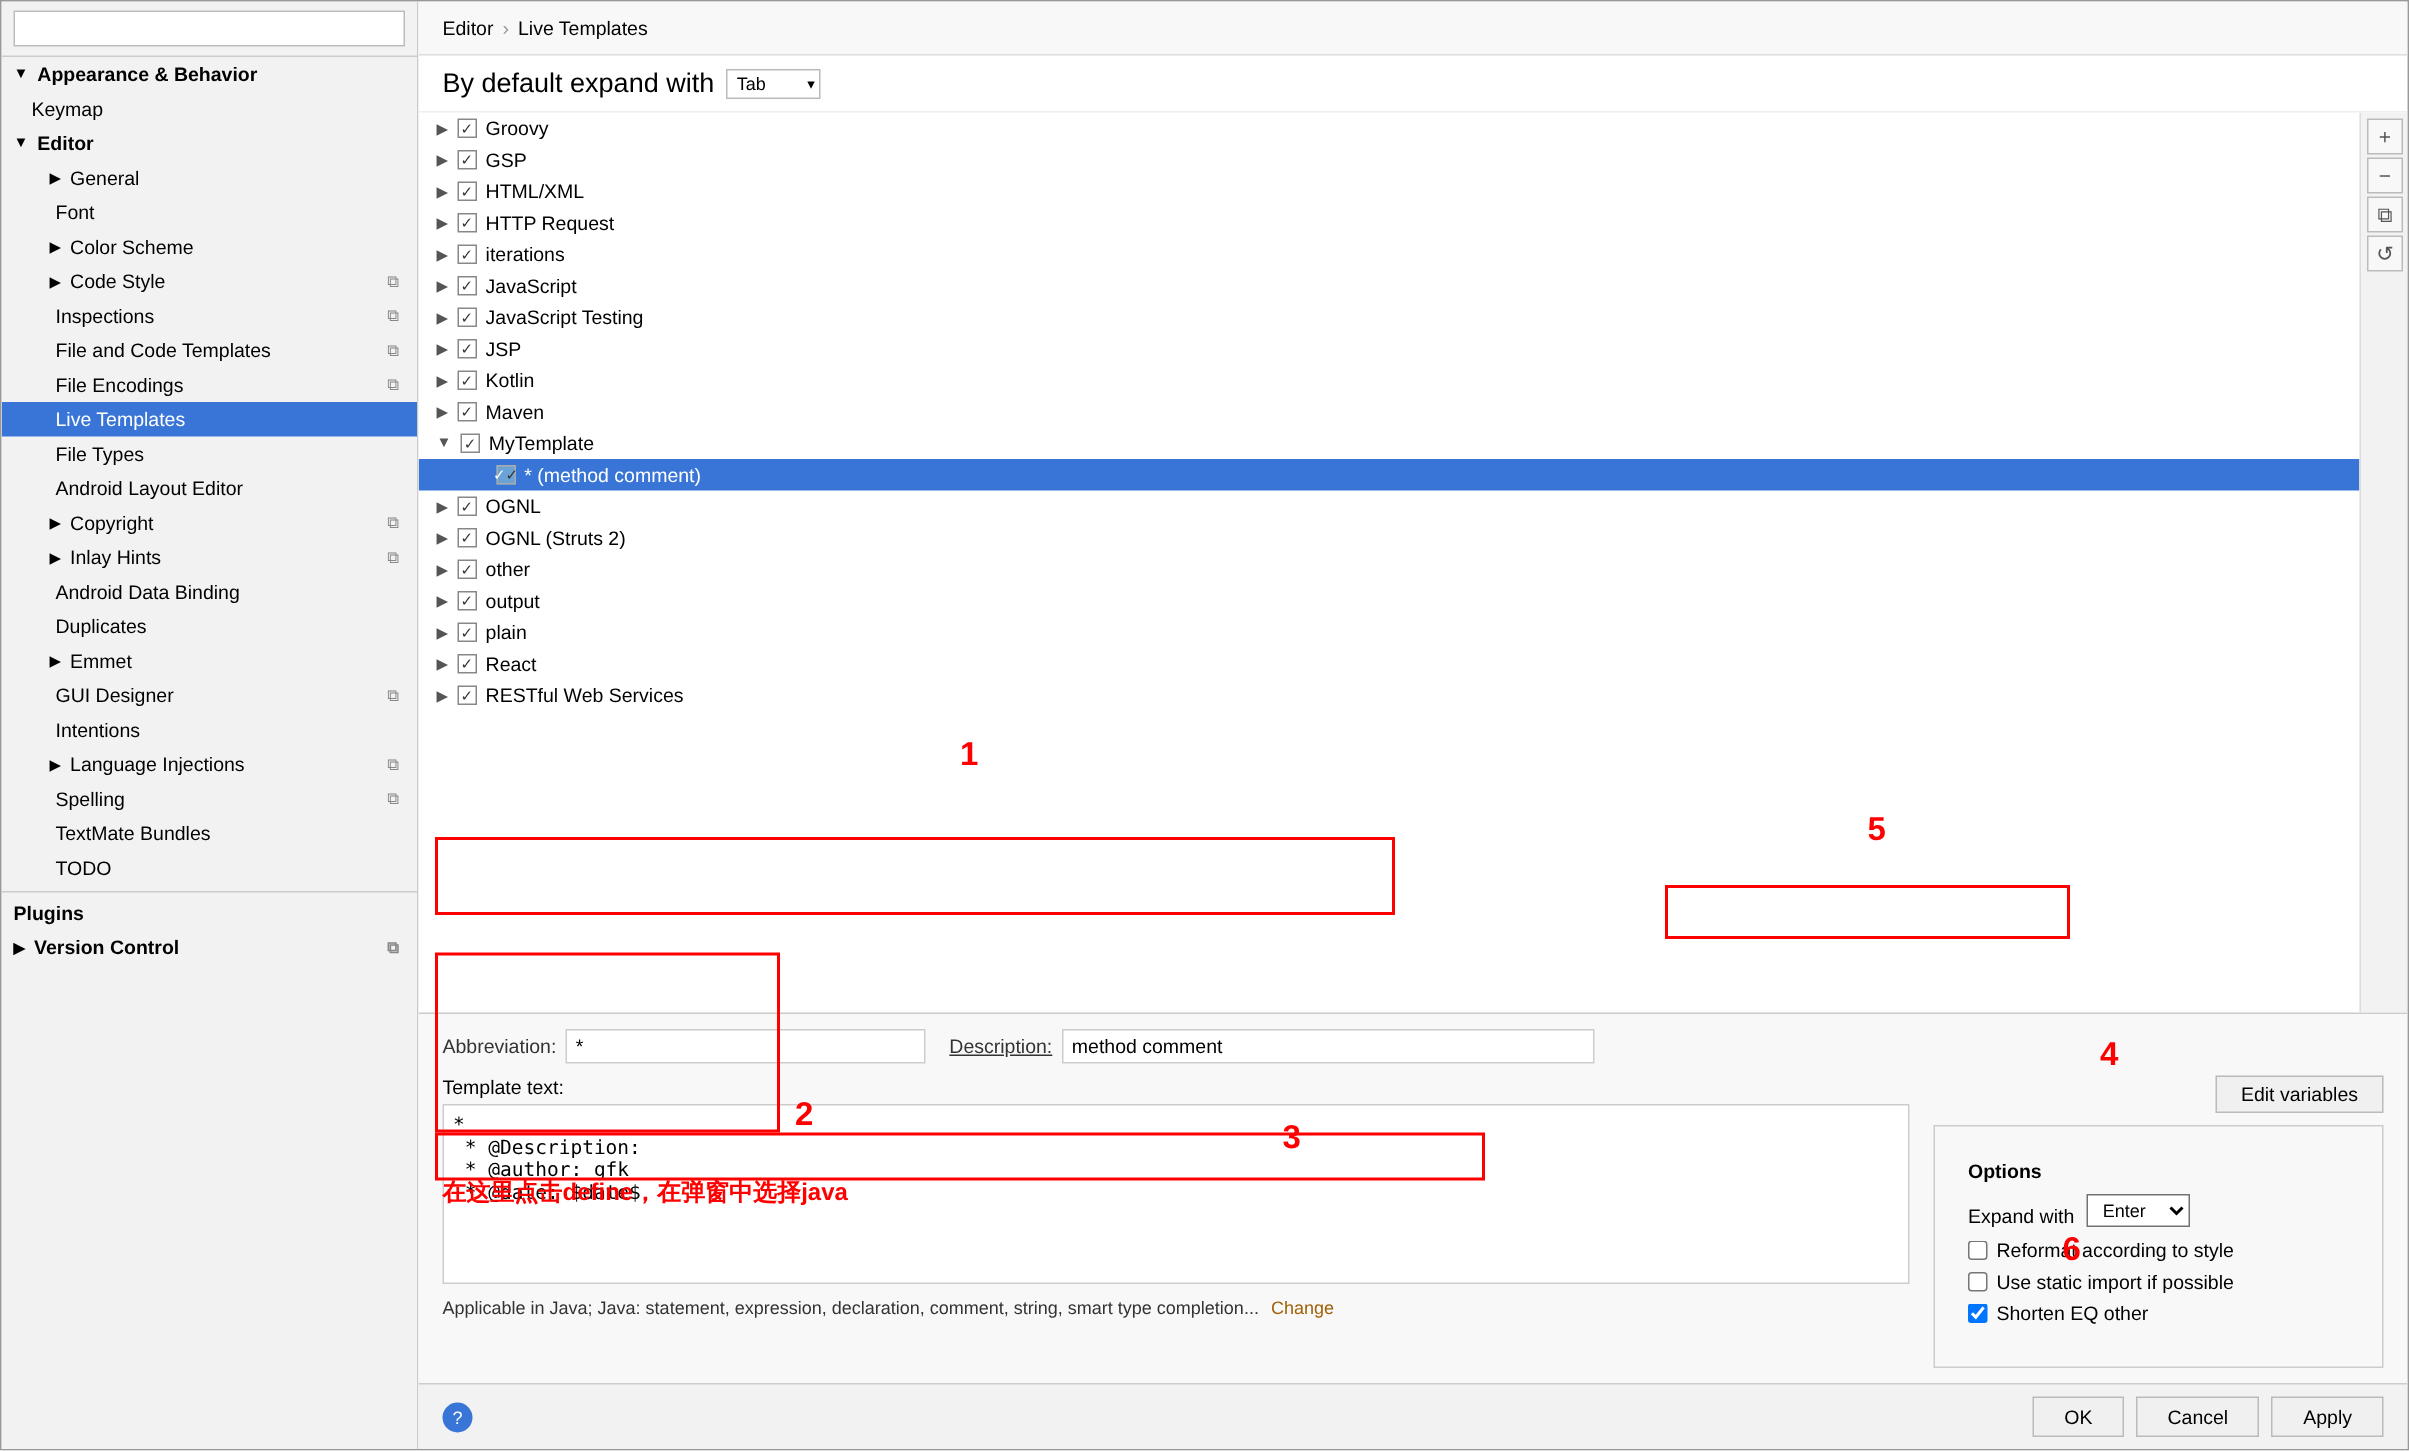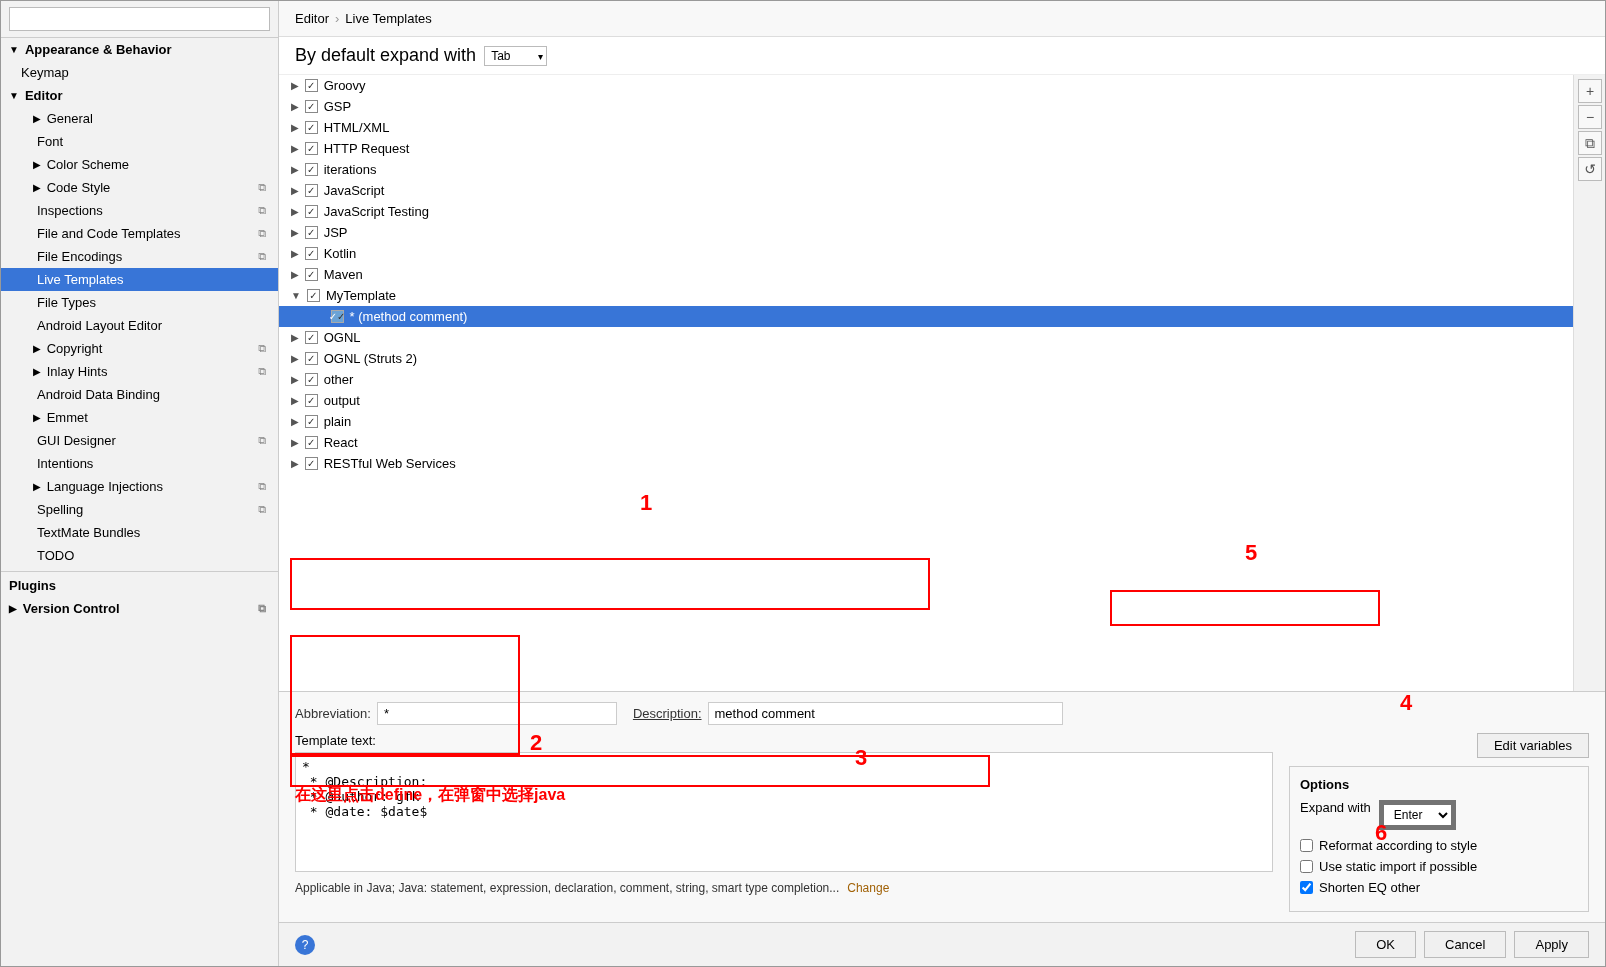"Duplicates" div.nav-item { html: none -> <div> <span>Duplicates</span> </div> }
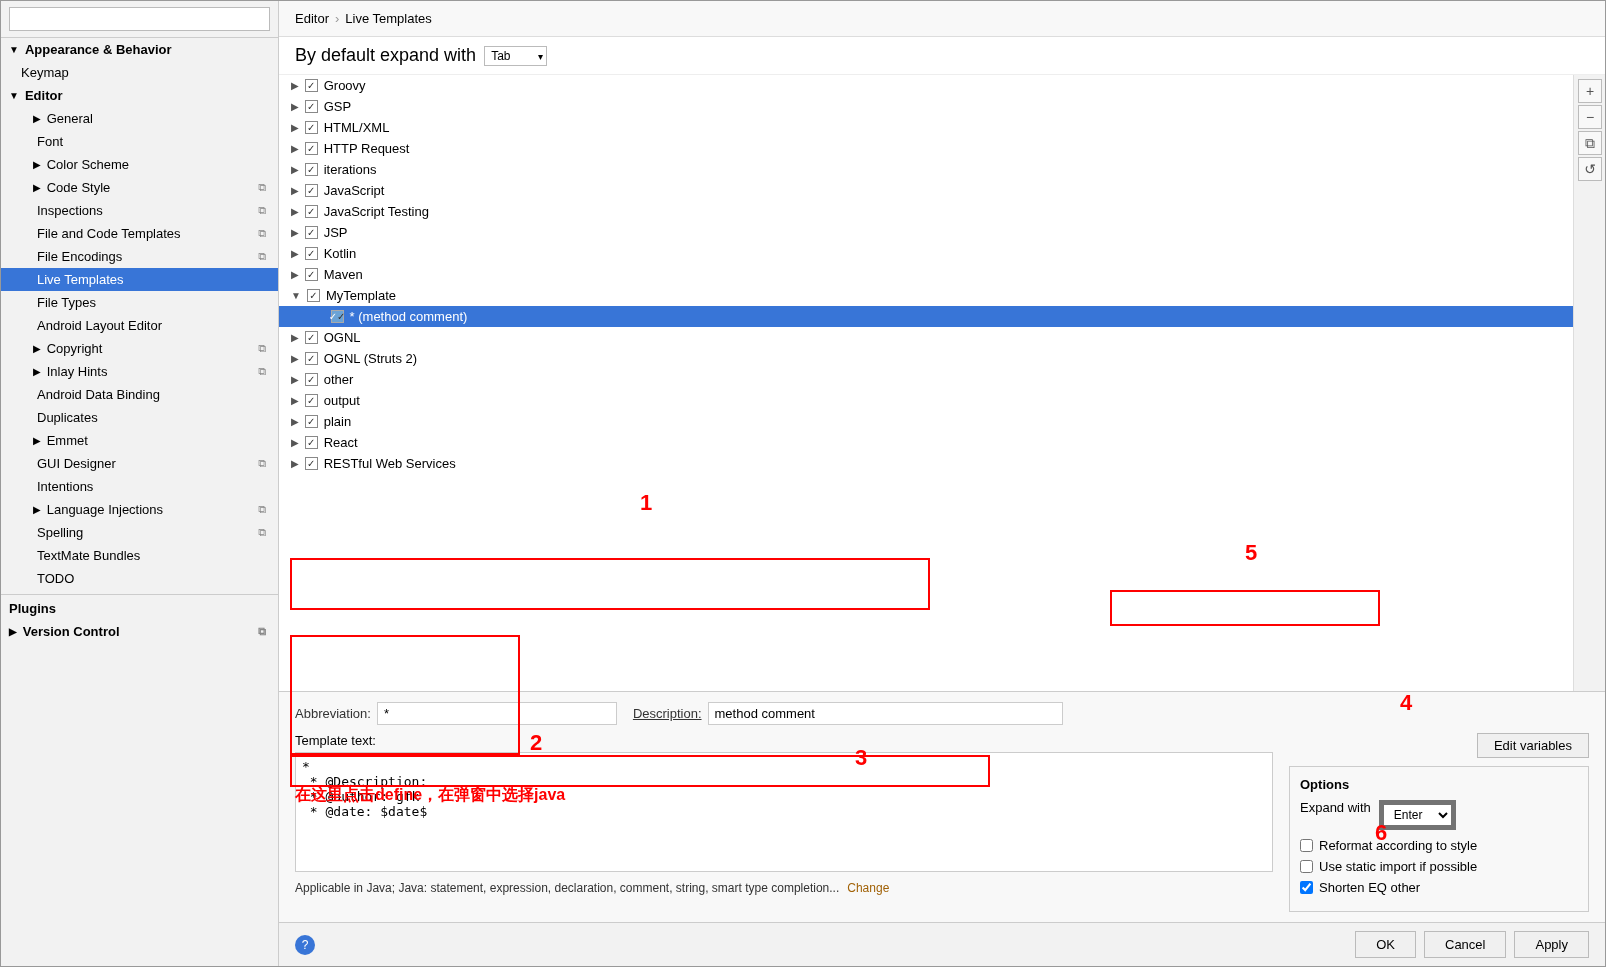"Options" div { padding: 10px -> 22px }
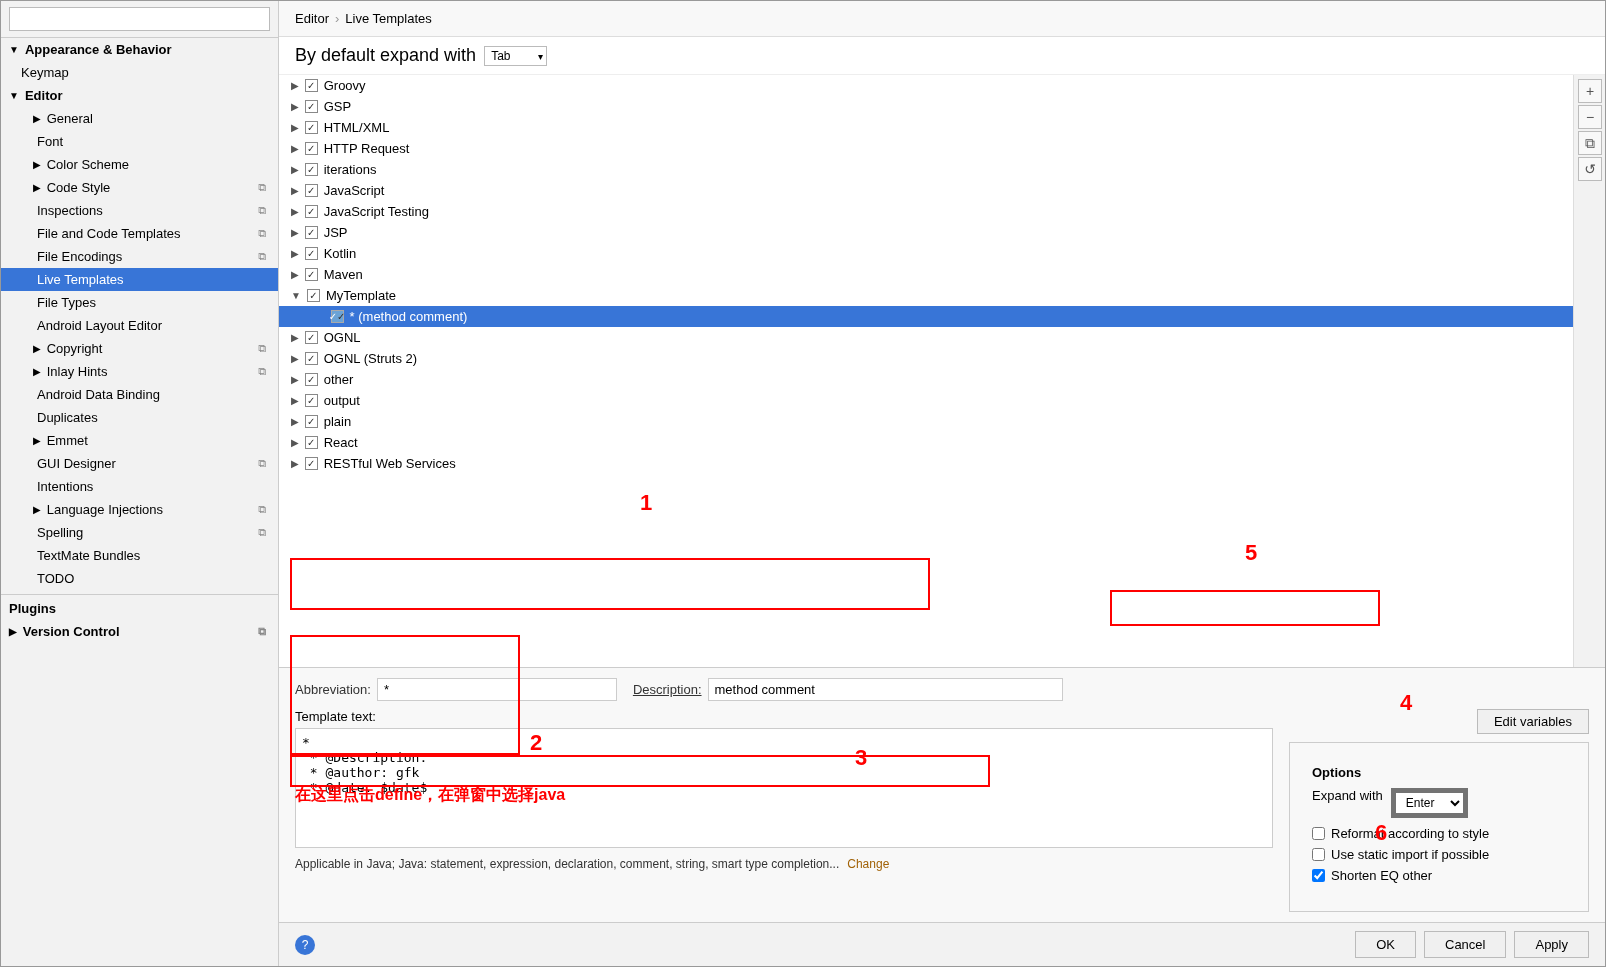"Expand with" .expand-with-row { align-items: flex-start -> flex-end }
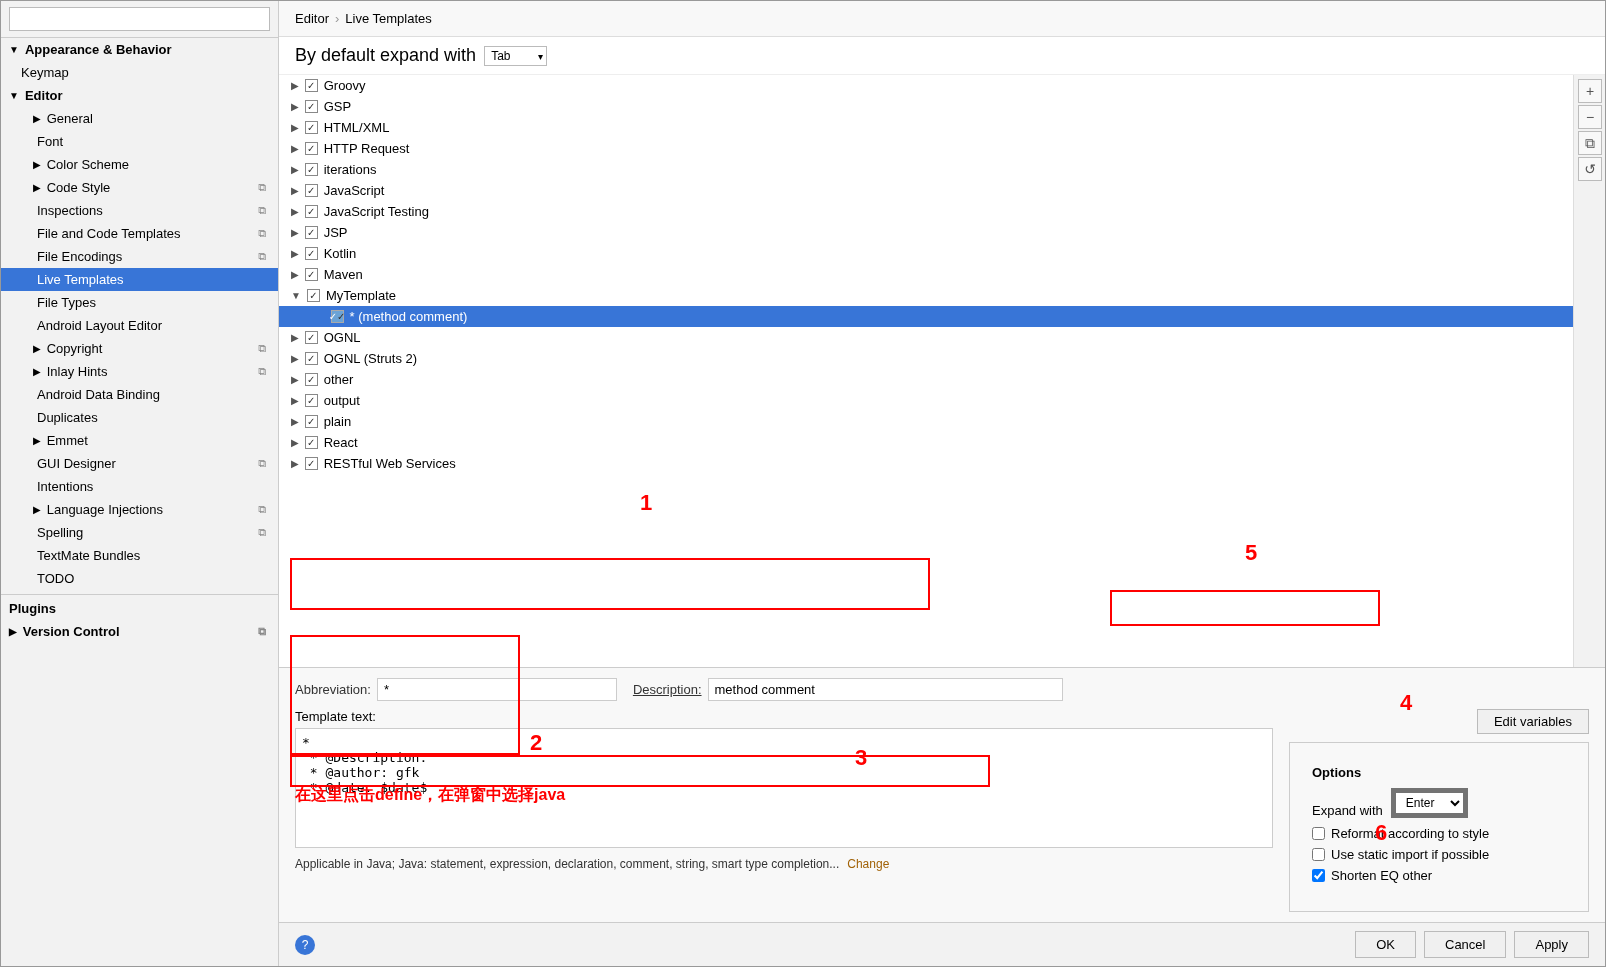"Enter" .expand-with-select { border: 5px solid #737373 -> 1px solid #737373 }
